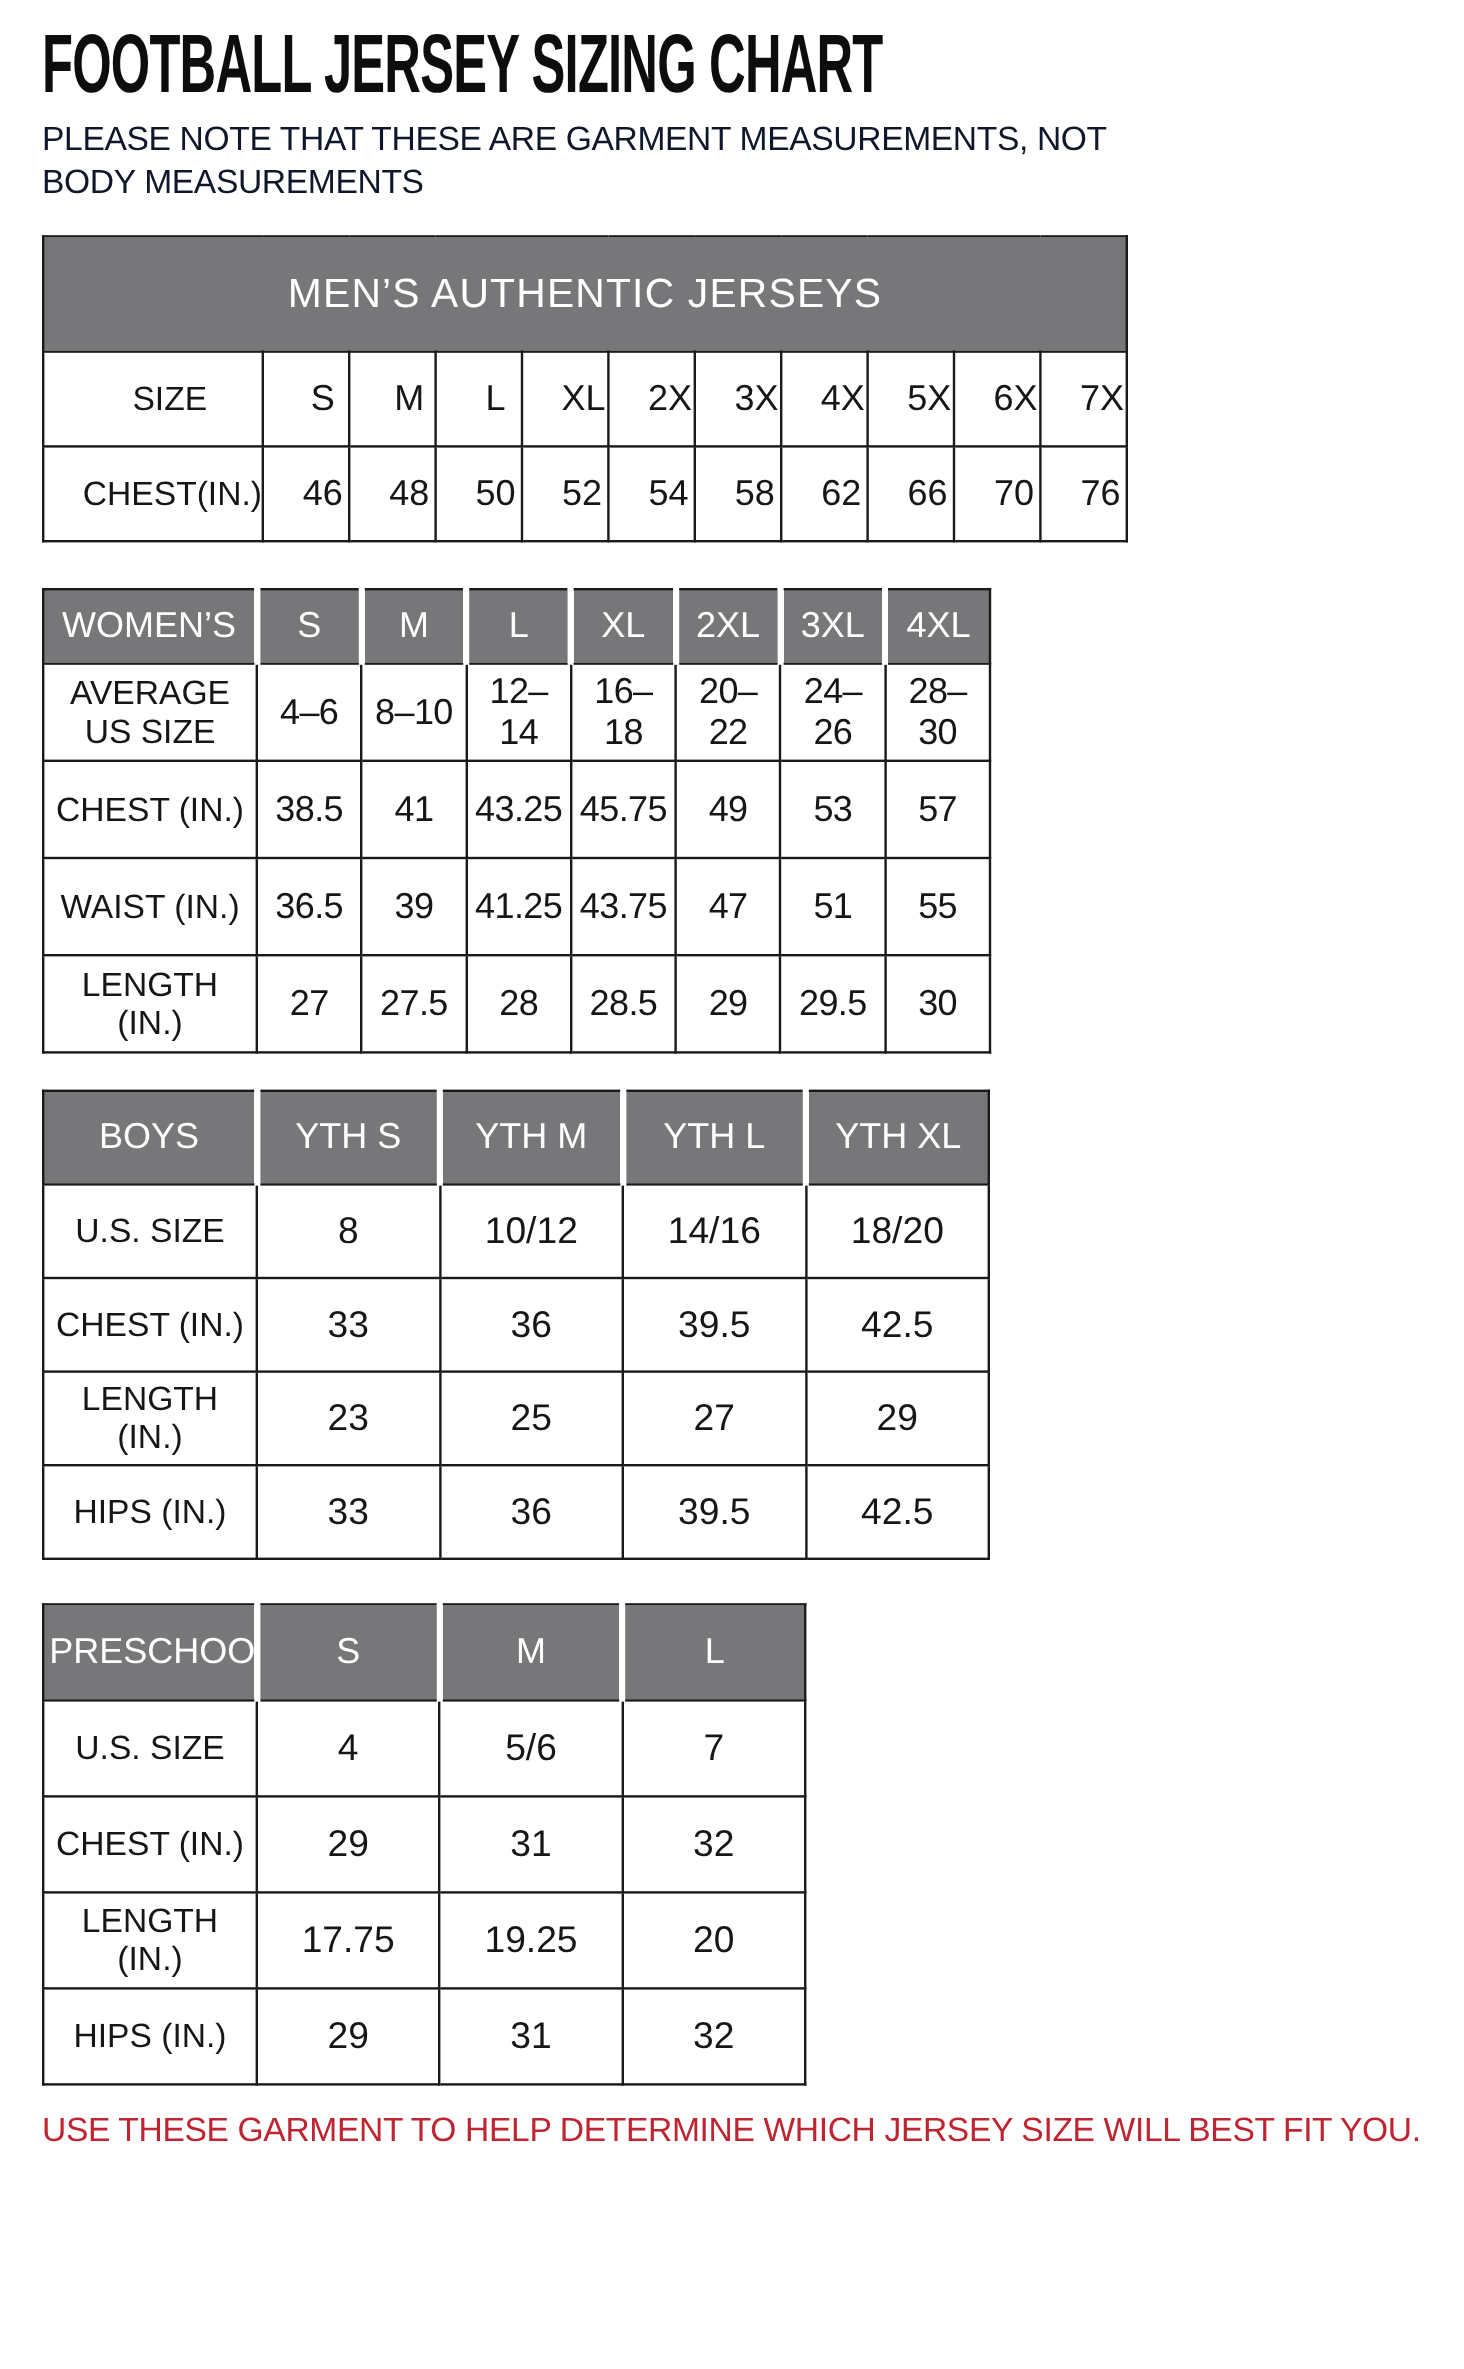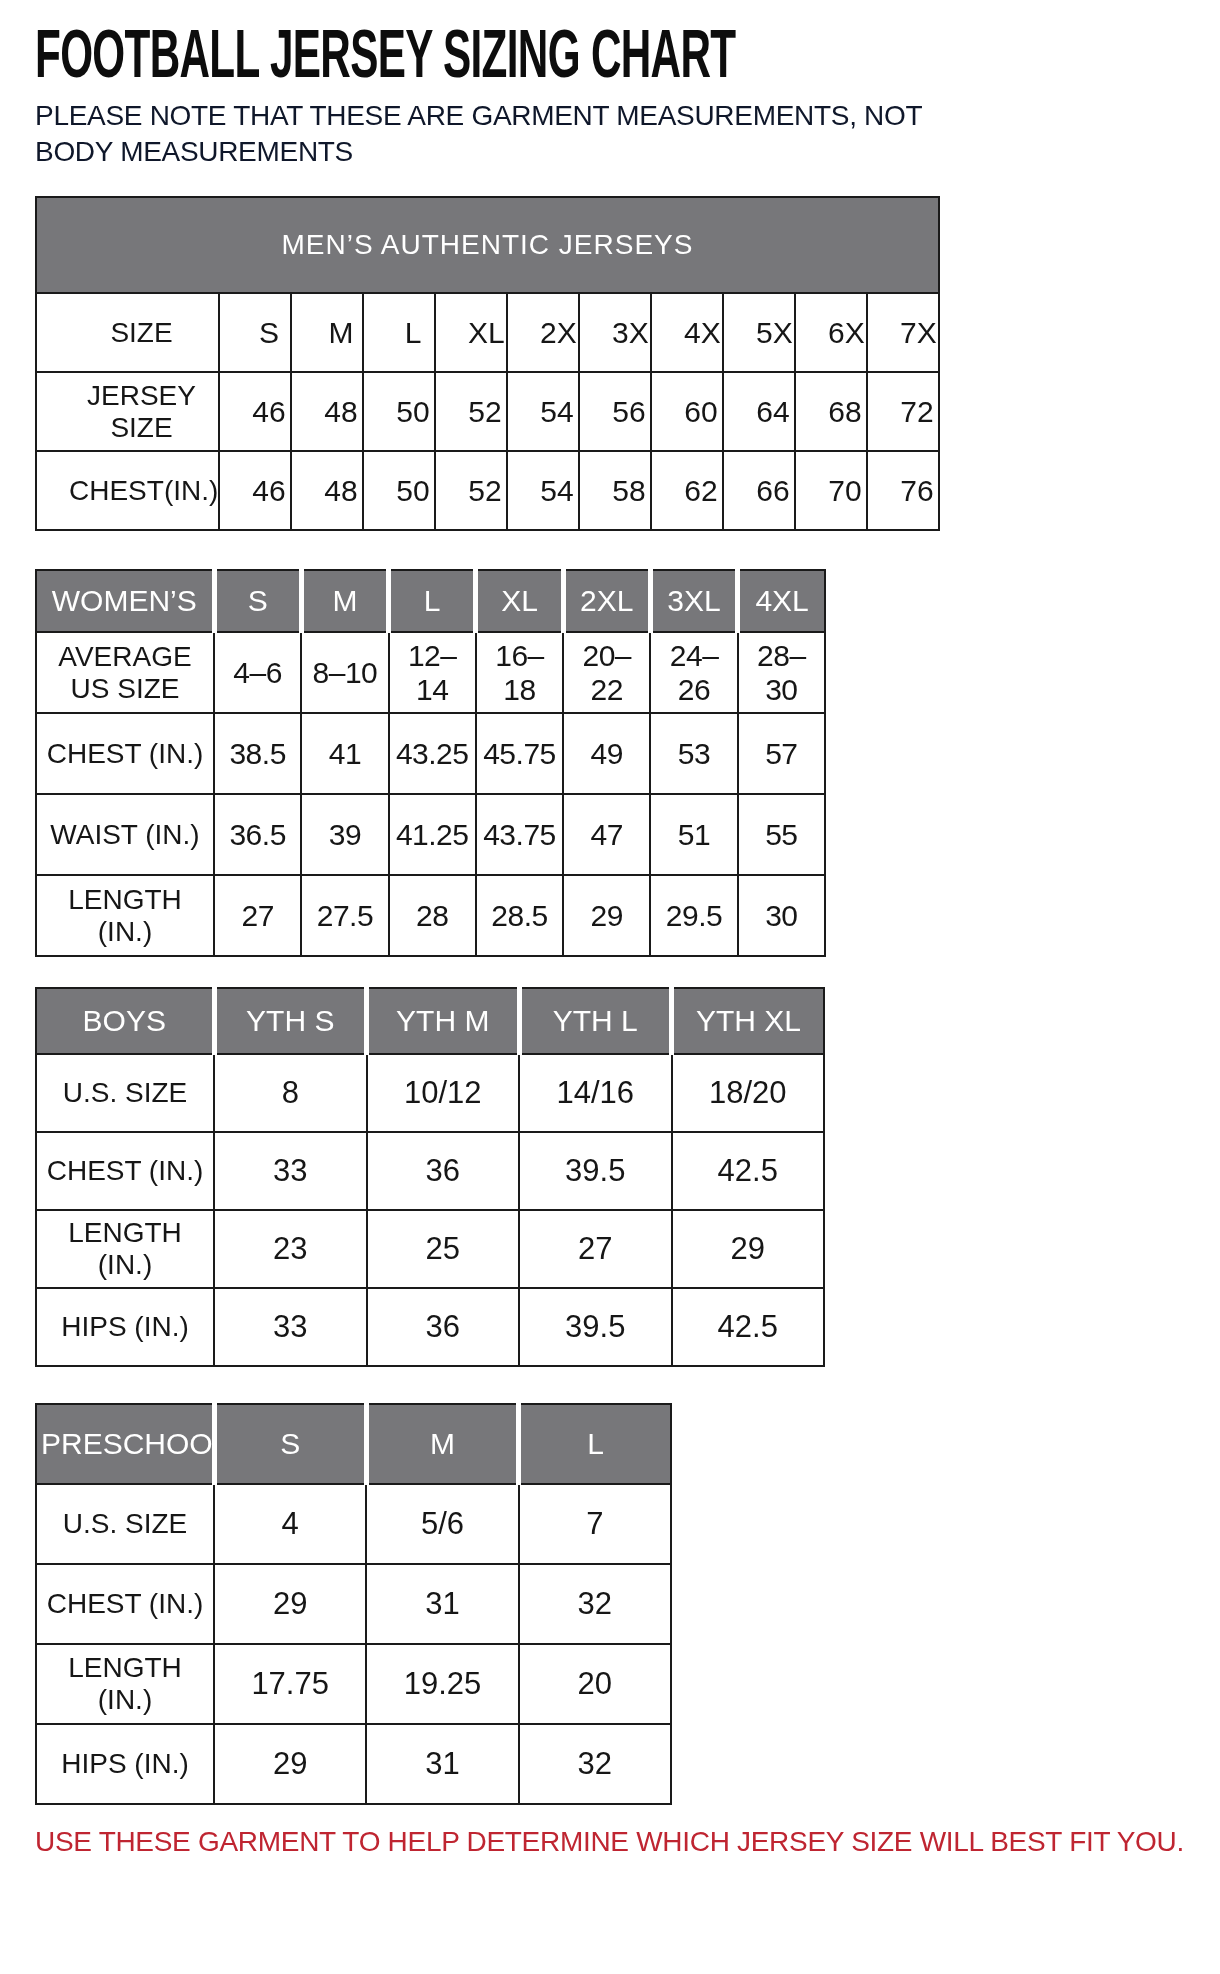"MEN’S AUTHENTIC JERSEYS" .tbl-host th.span-header { font-size: 28px -> 34px }
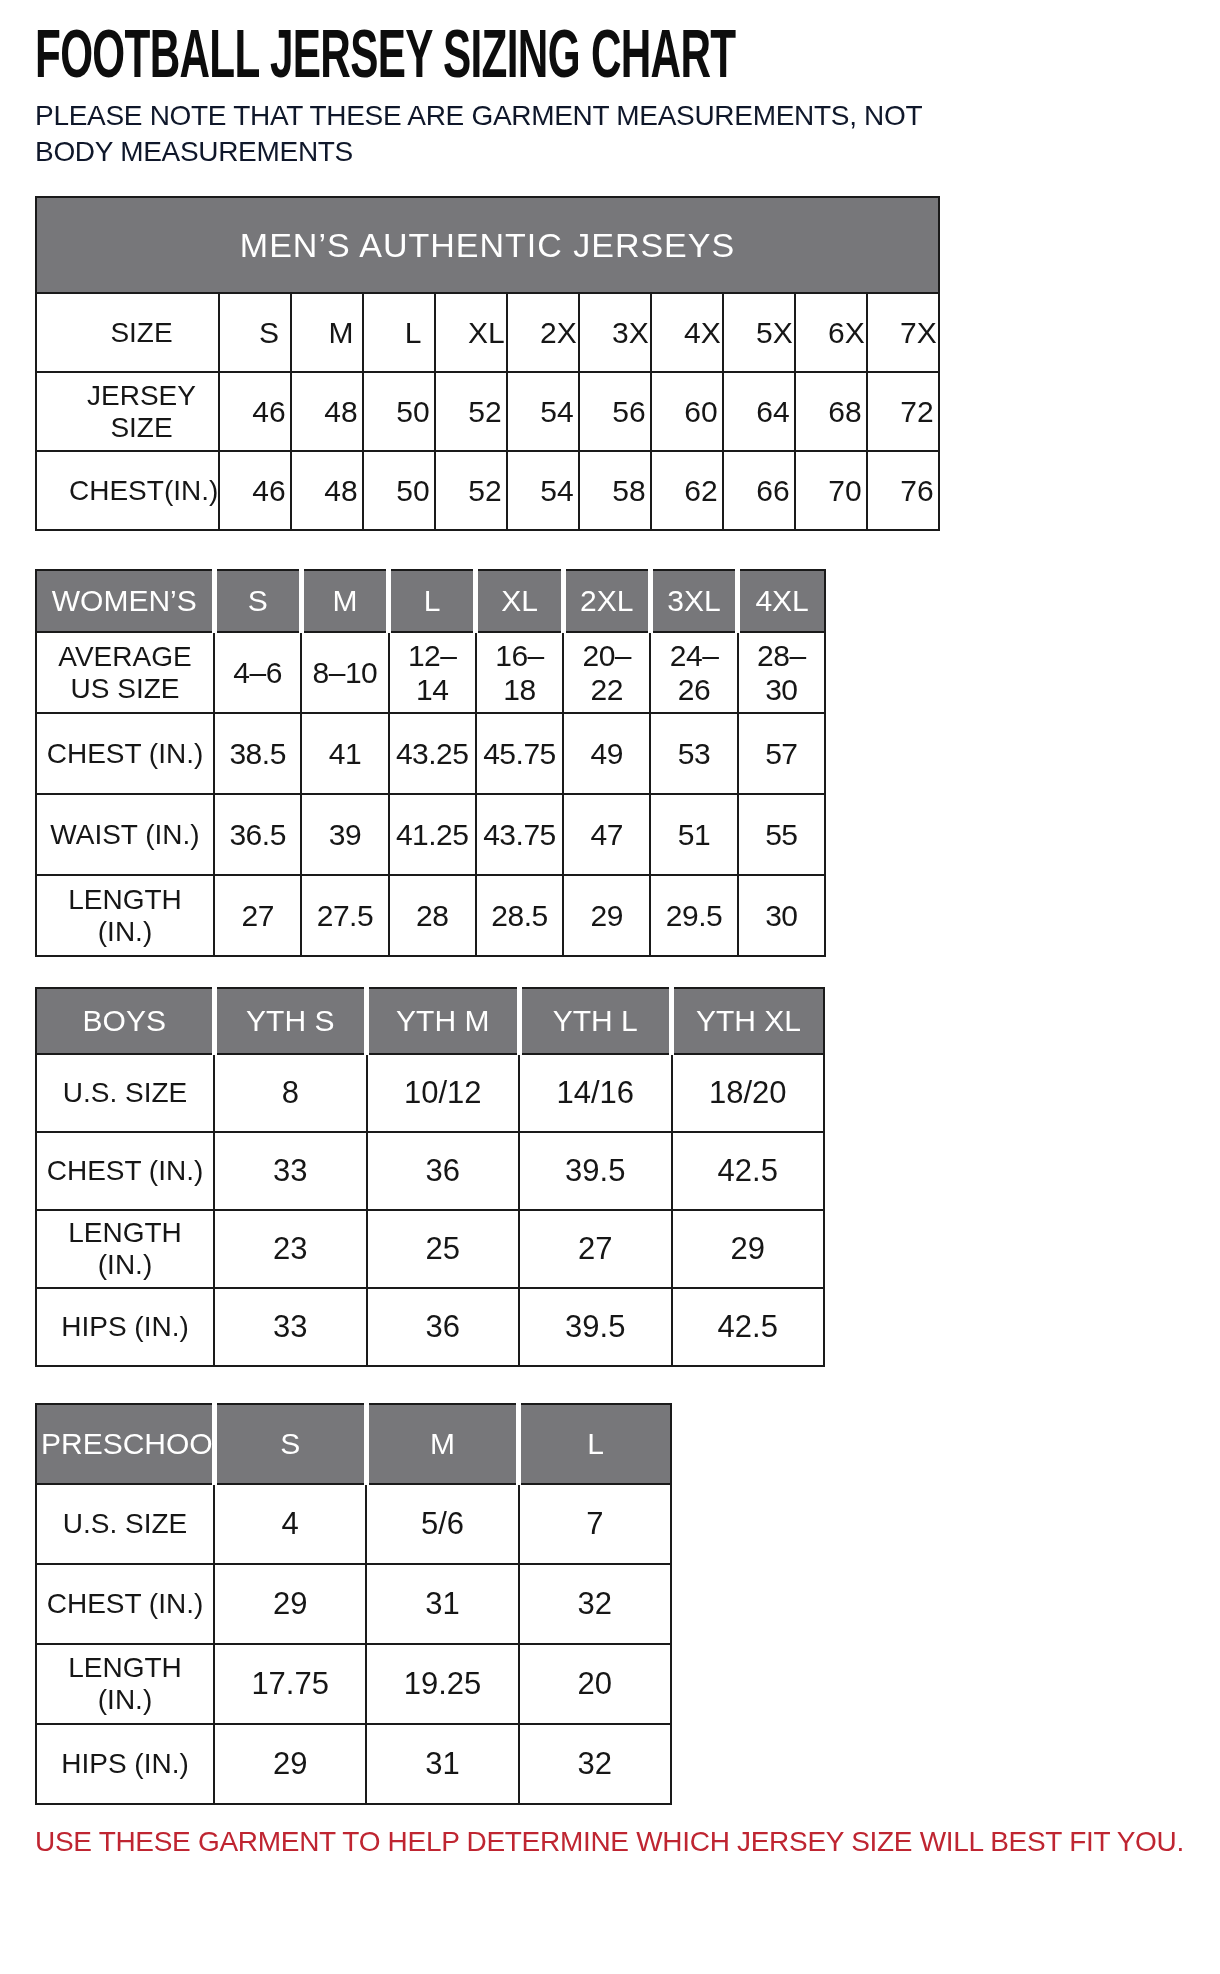"JERSEY SIZE" tr { html: <tr> <td>JERSEY SIZE</td> <td>46</td> <td>48</td> <td>50</td> <td>52</td> <td>54</td> <td>56</td> <td>60</td> <td>64</td> <td>68</td> <td>72</td> </tr> -> none }
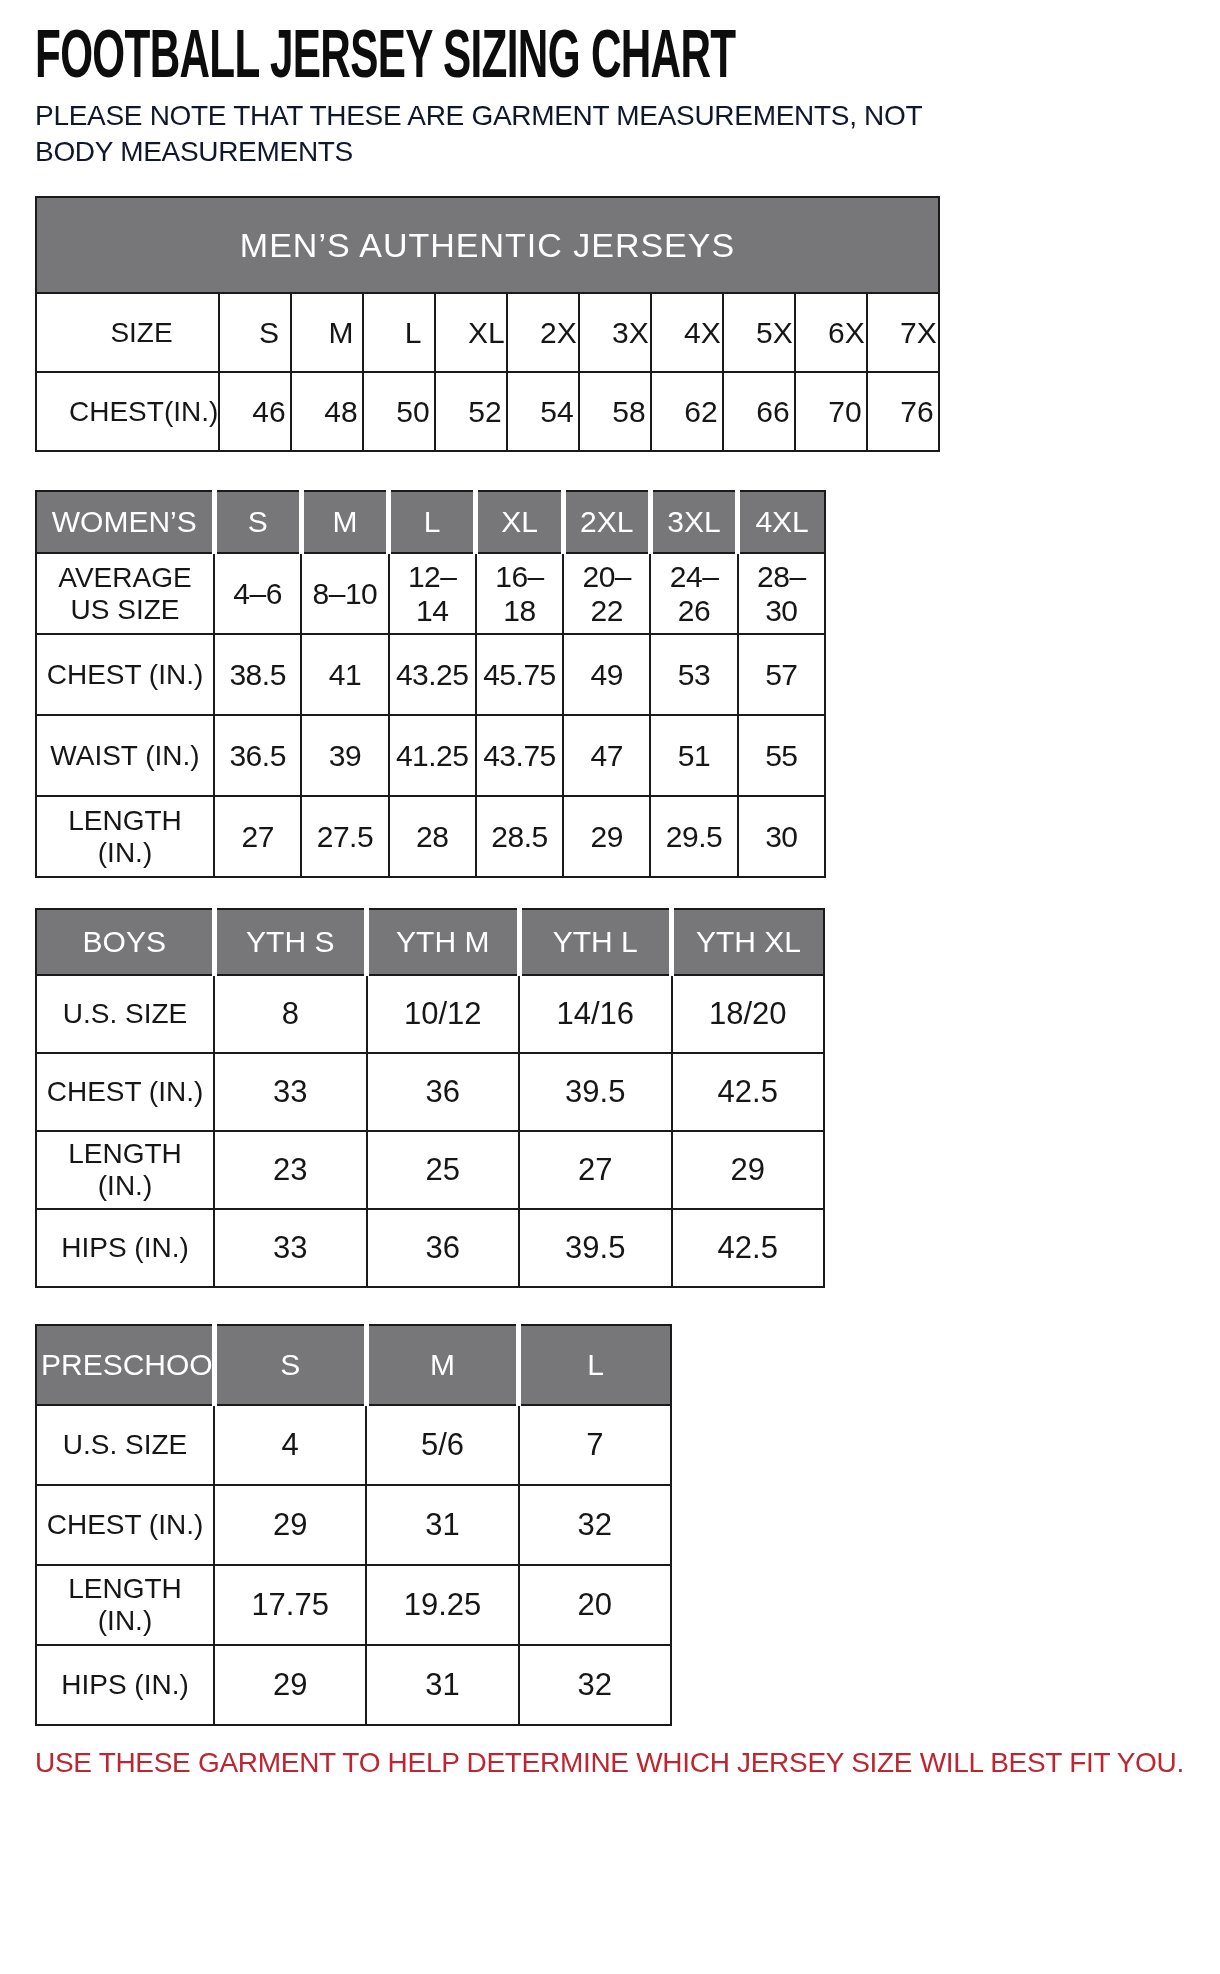"BOYS" .t-boys thead th { height: 66px -> 78px }
